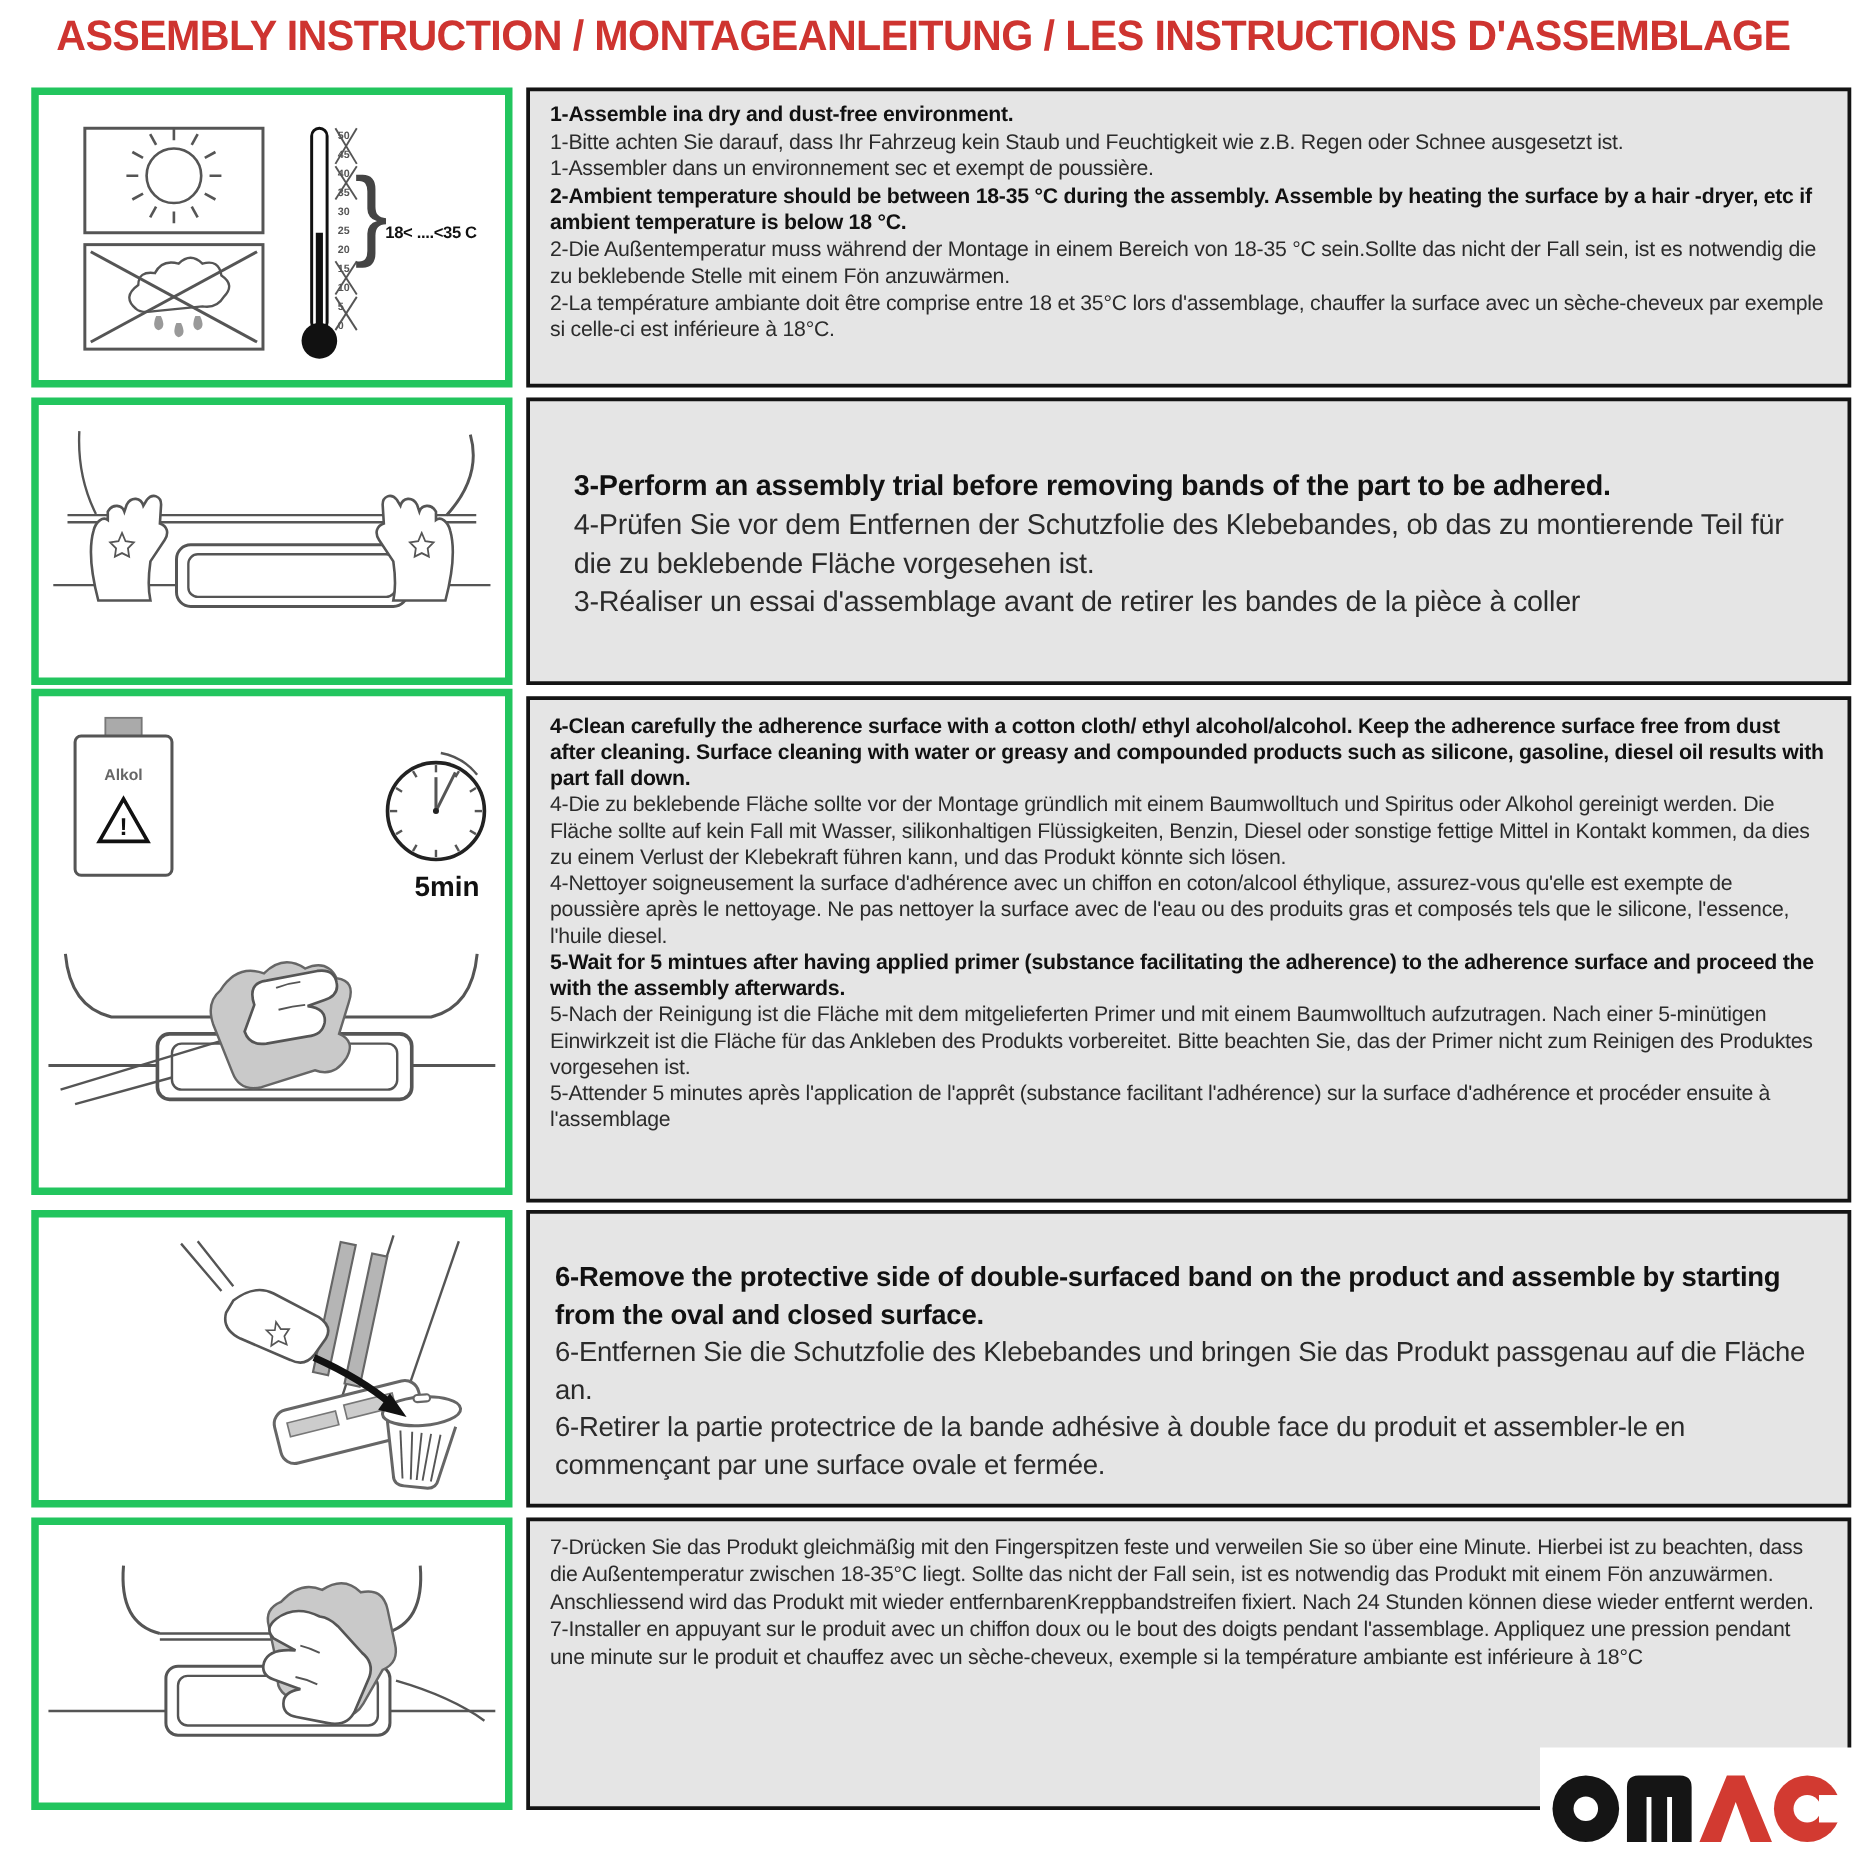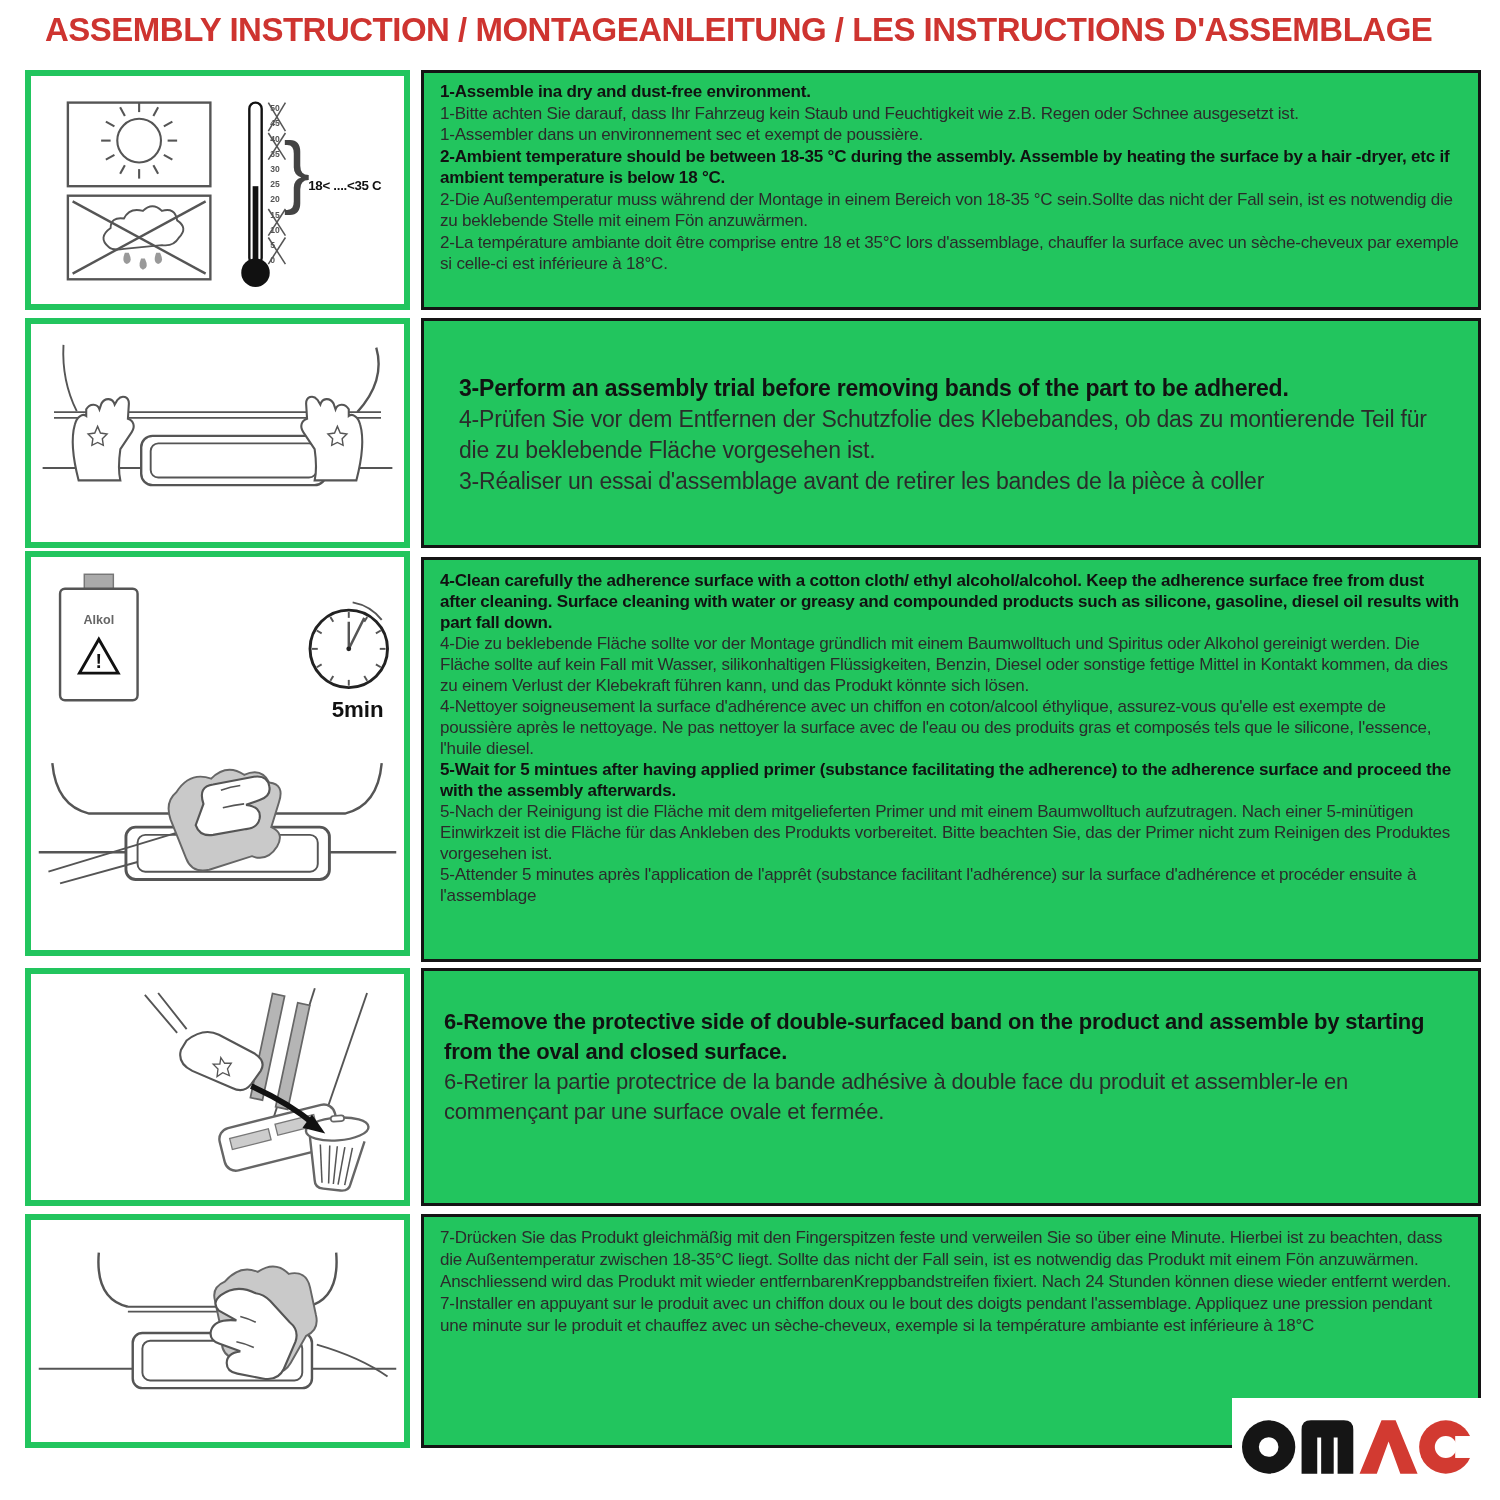"1-Assemble ina dry and dust-free" .panel { background: #22c55e -> #e5e5e5 }
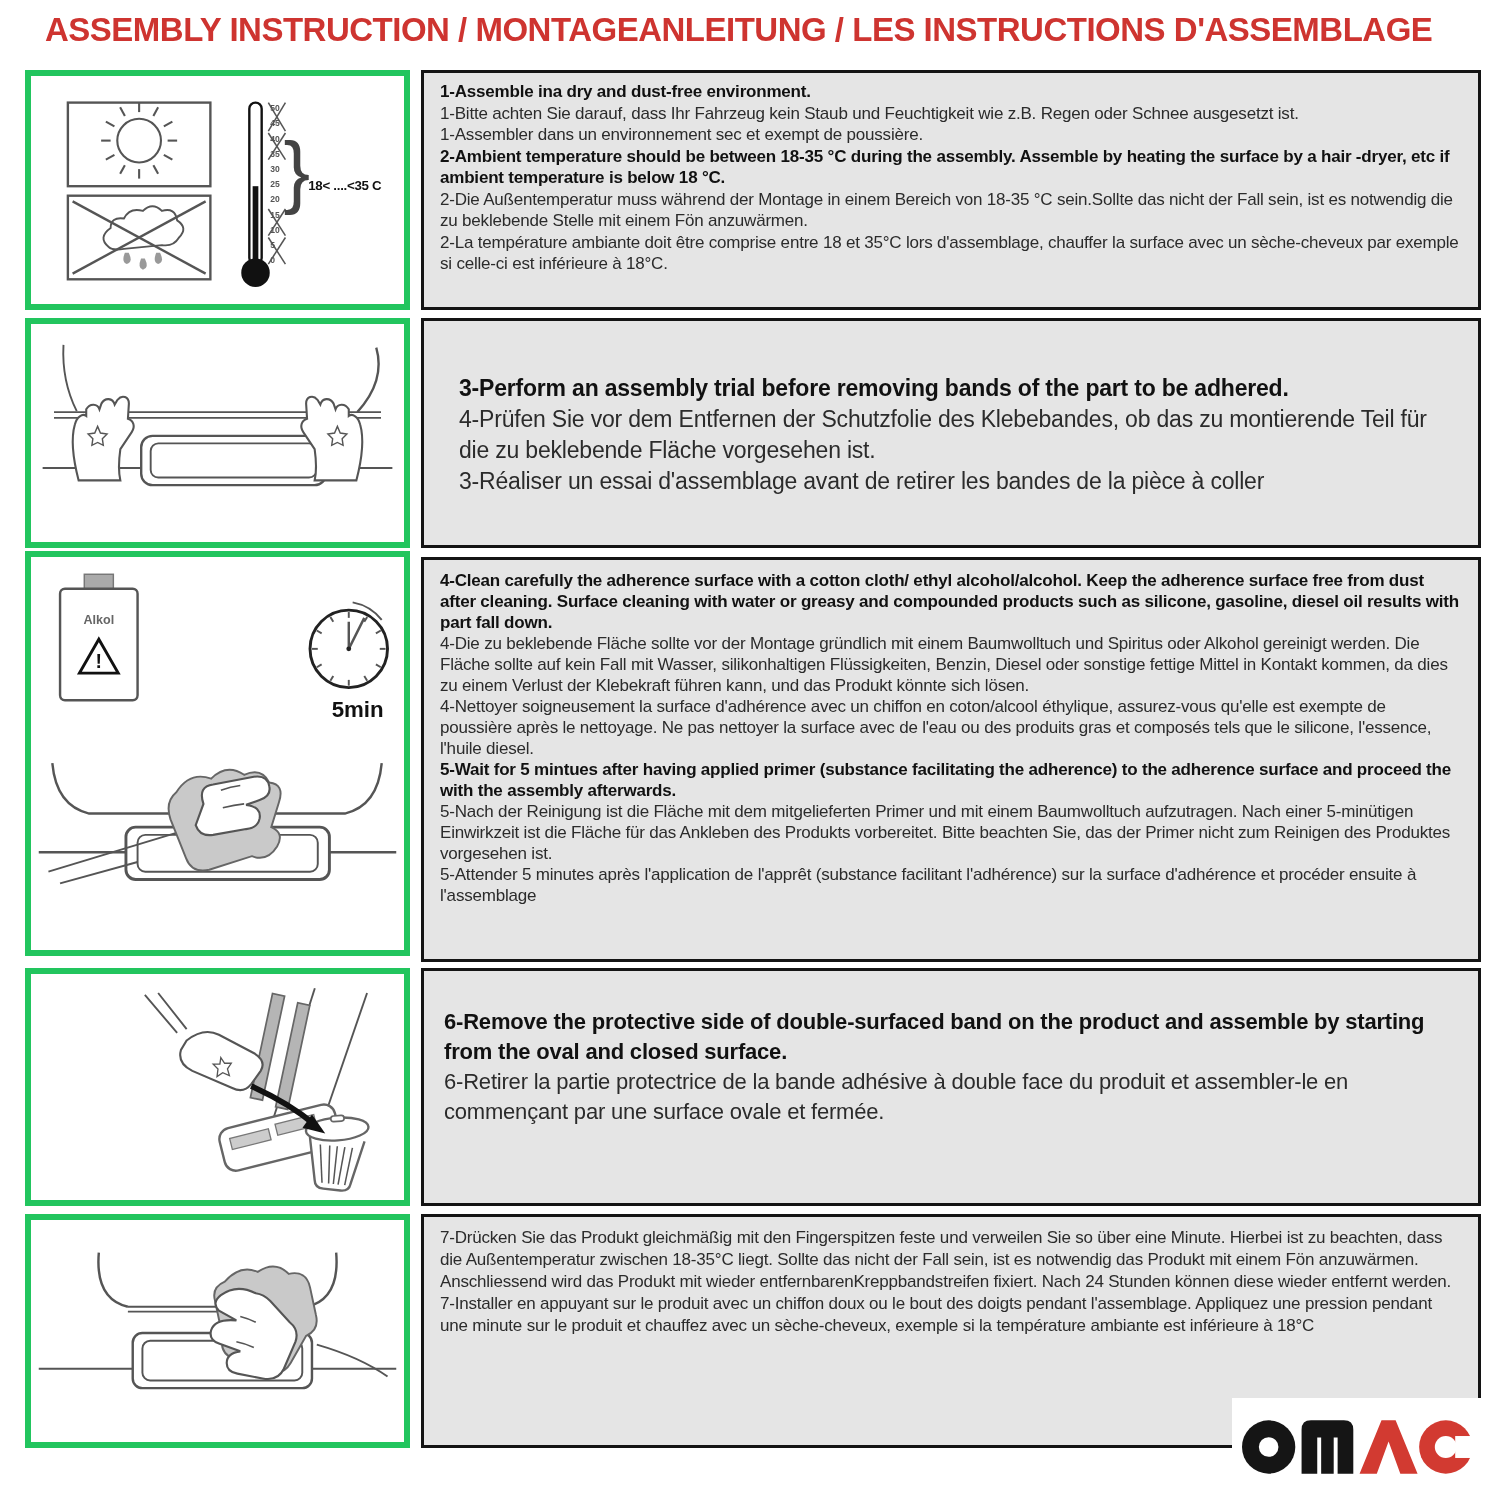"6-Entfernen Sie die Schutzfolie des" p { html: none -> <p>6-Entfernen Sie die Schutzfolie des Klebebandes und bringen Sie das Produkt passgenau auf die Fläche an.</p> }
